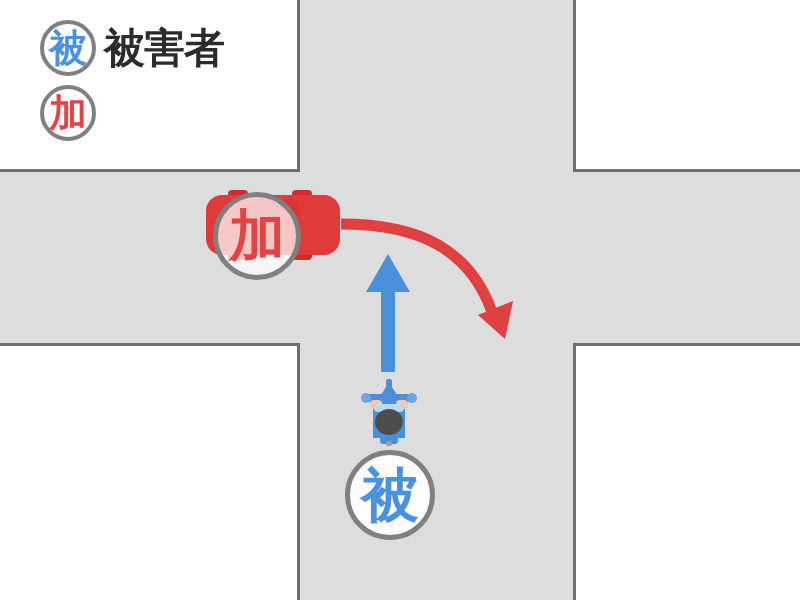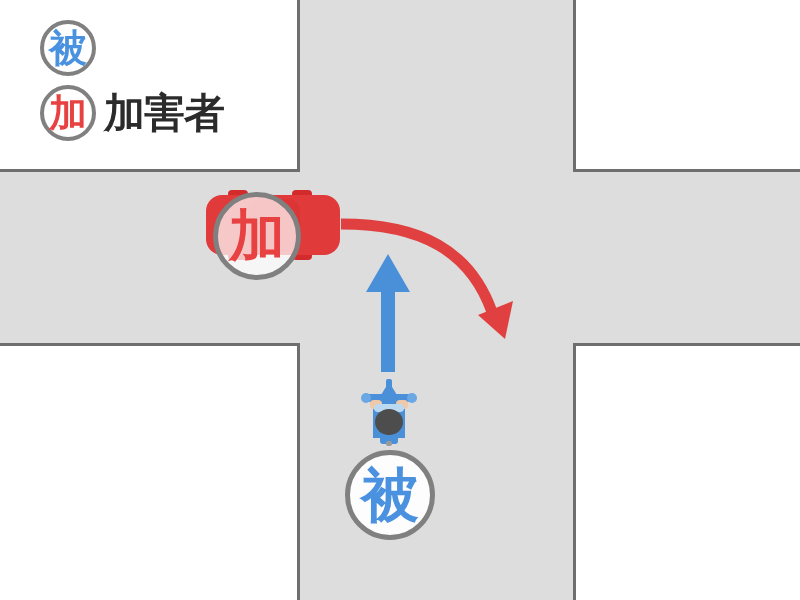"被害者" div.legend-label { html: none -> <div>被害者</div> }
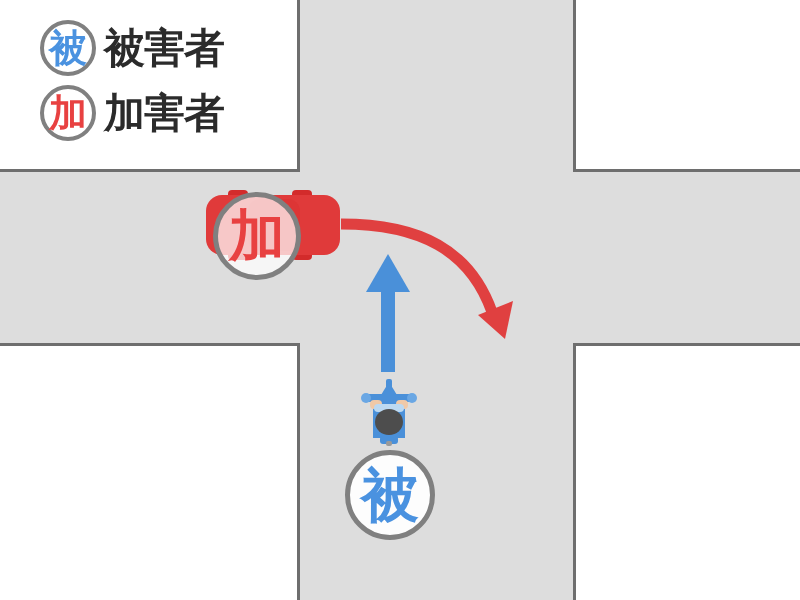"加害者" div.legend-label { html: <div>加害者</div> -> none }
